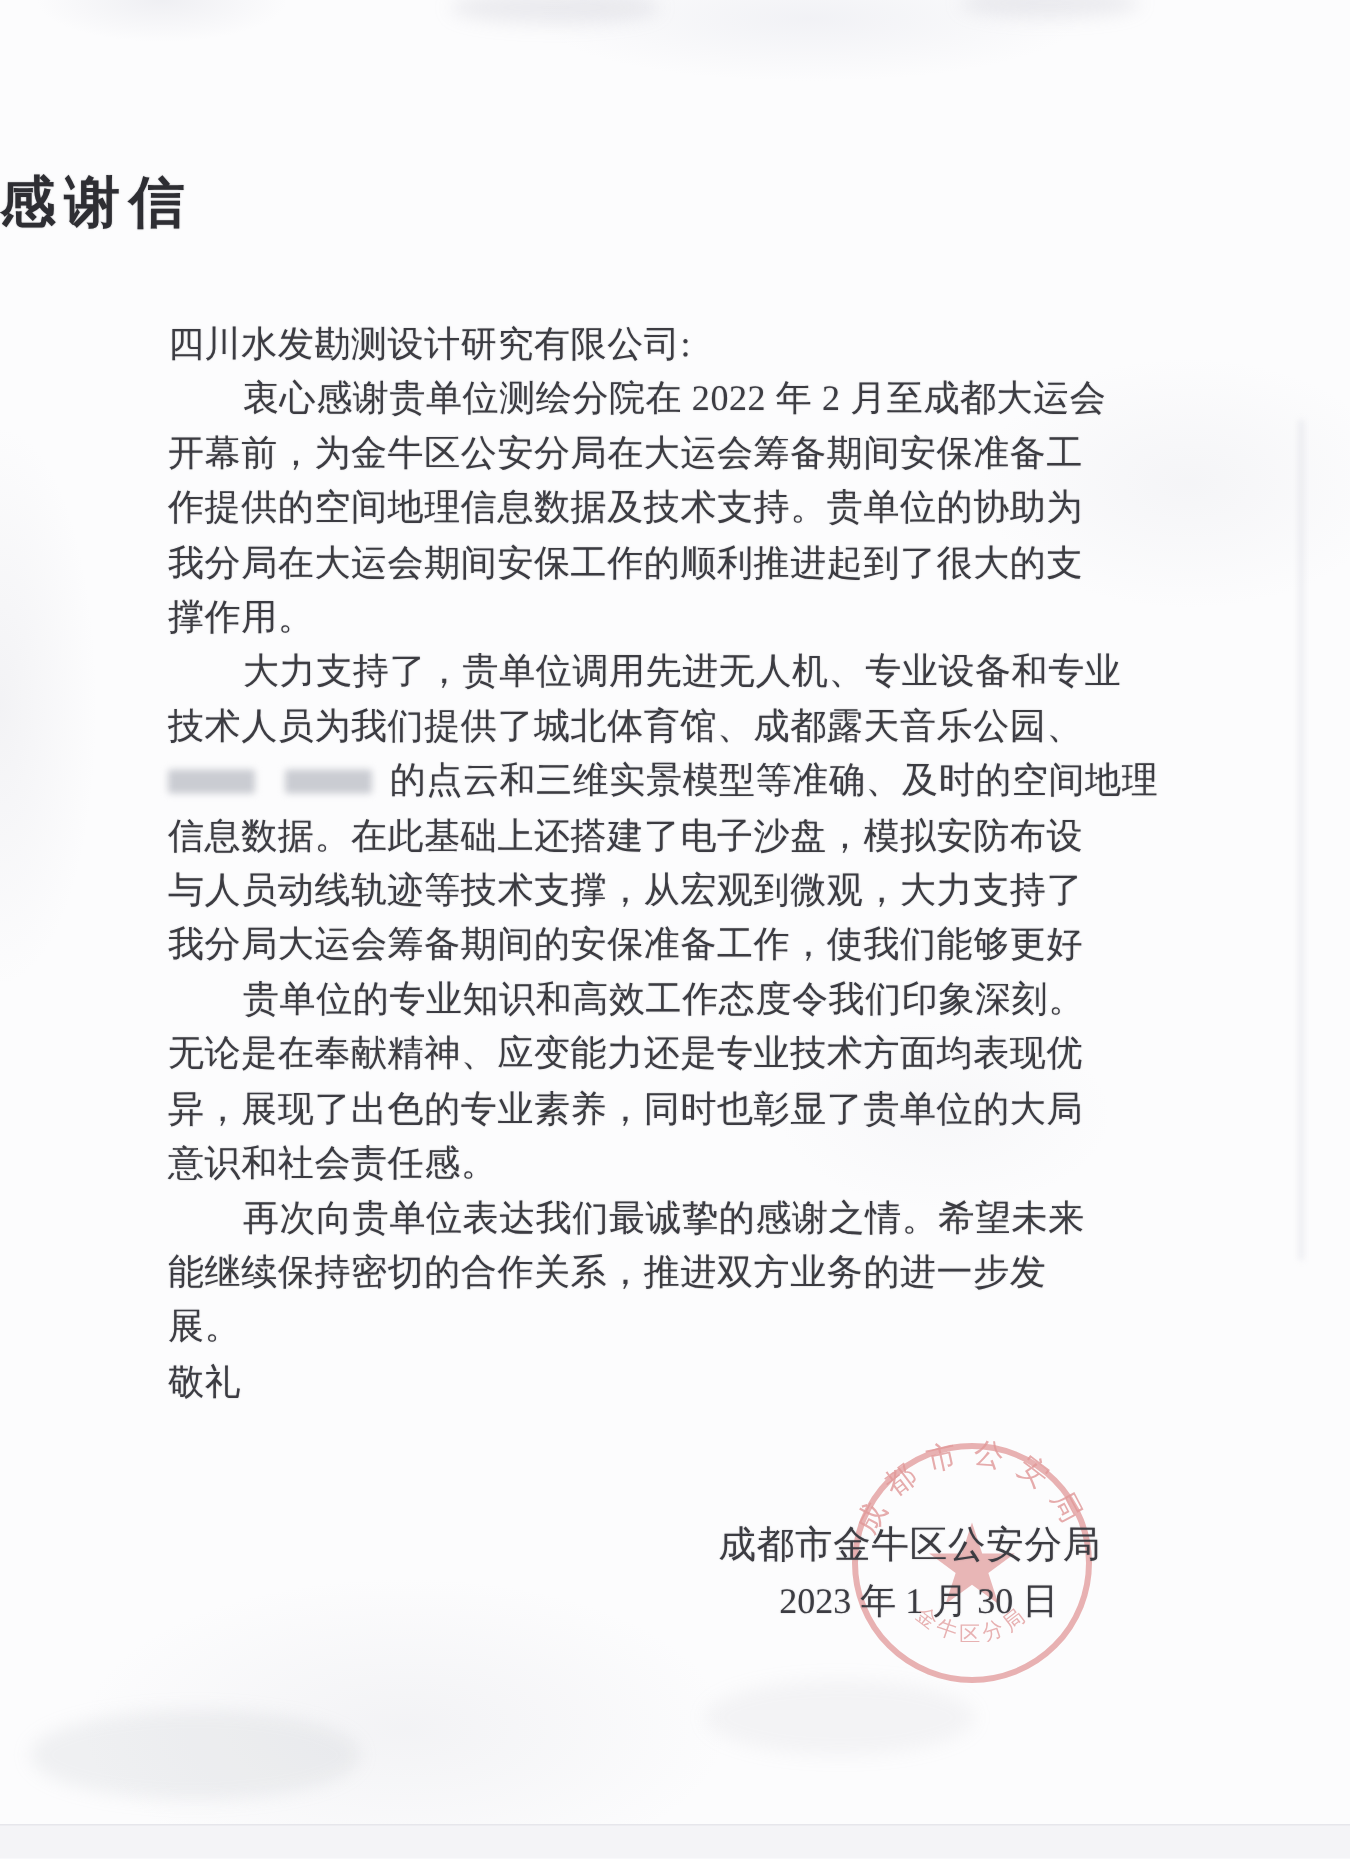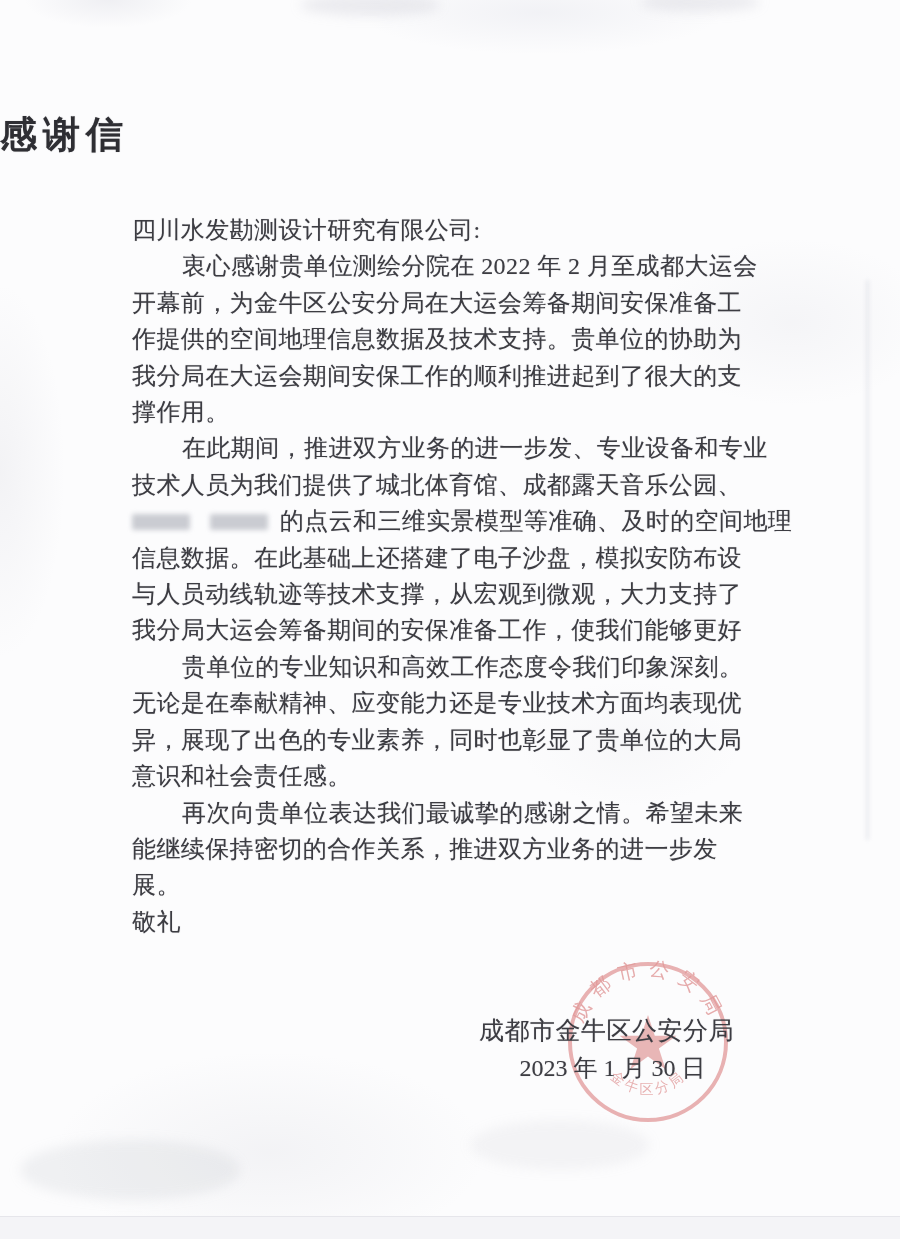"四川水发勘测设计研究有限公司:" .line { margin-left: 20px -> none }
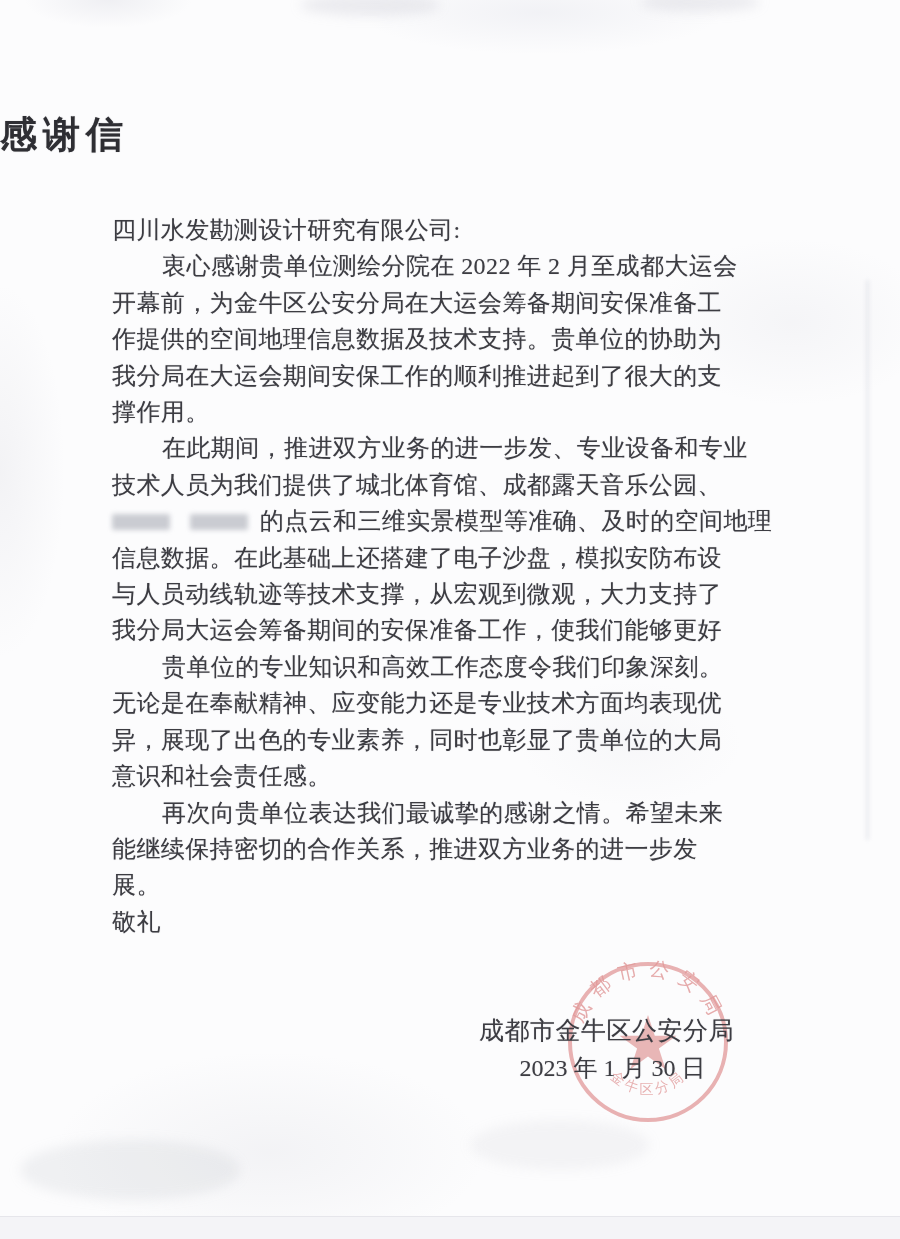"在此期间，推进双方业务的进一步发、专业设备和专业" span { text: 在此期间，推进双方业务的进一步发 -> 大力支持了，贵单位调用先进无人机 }
